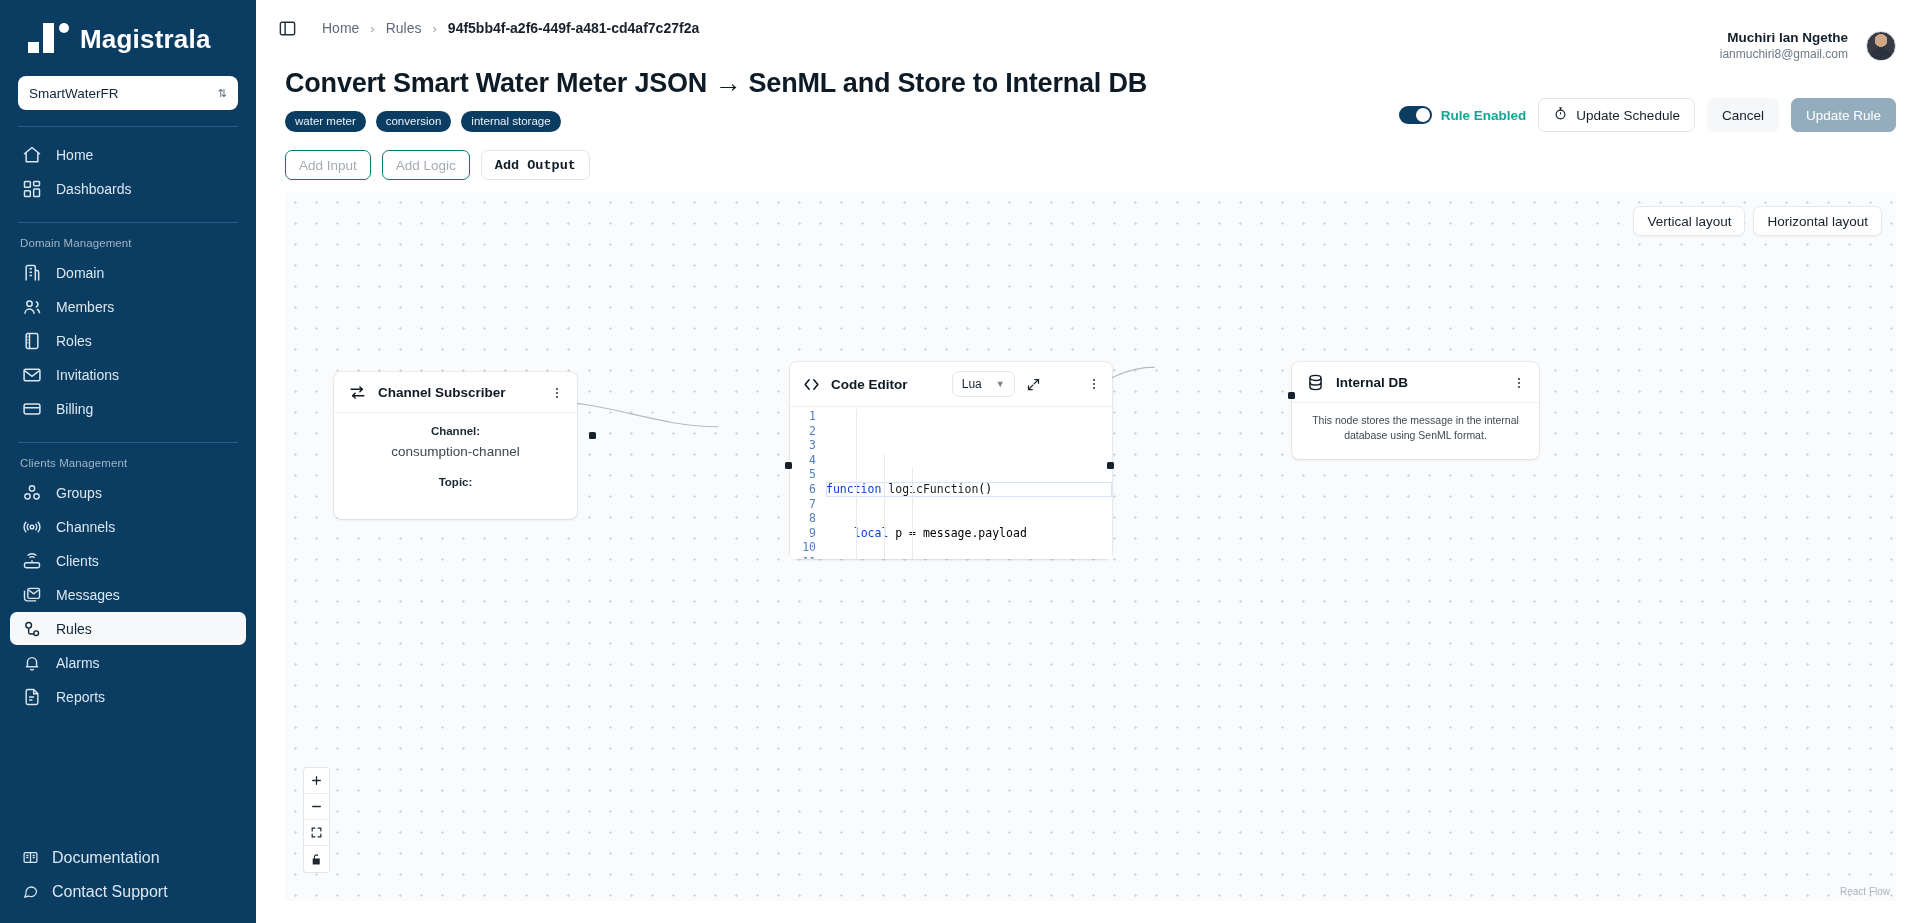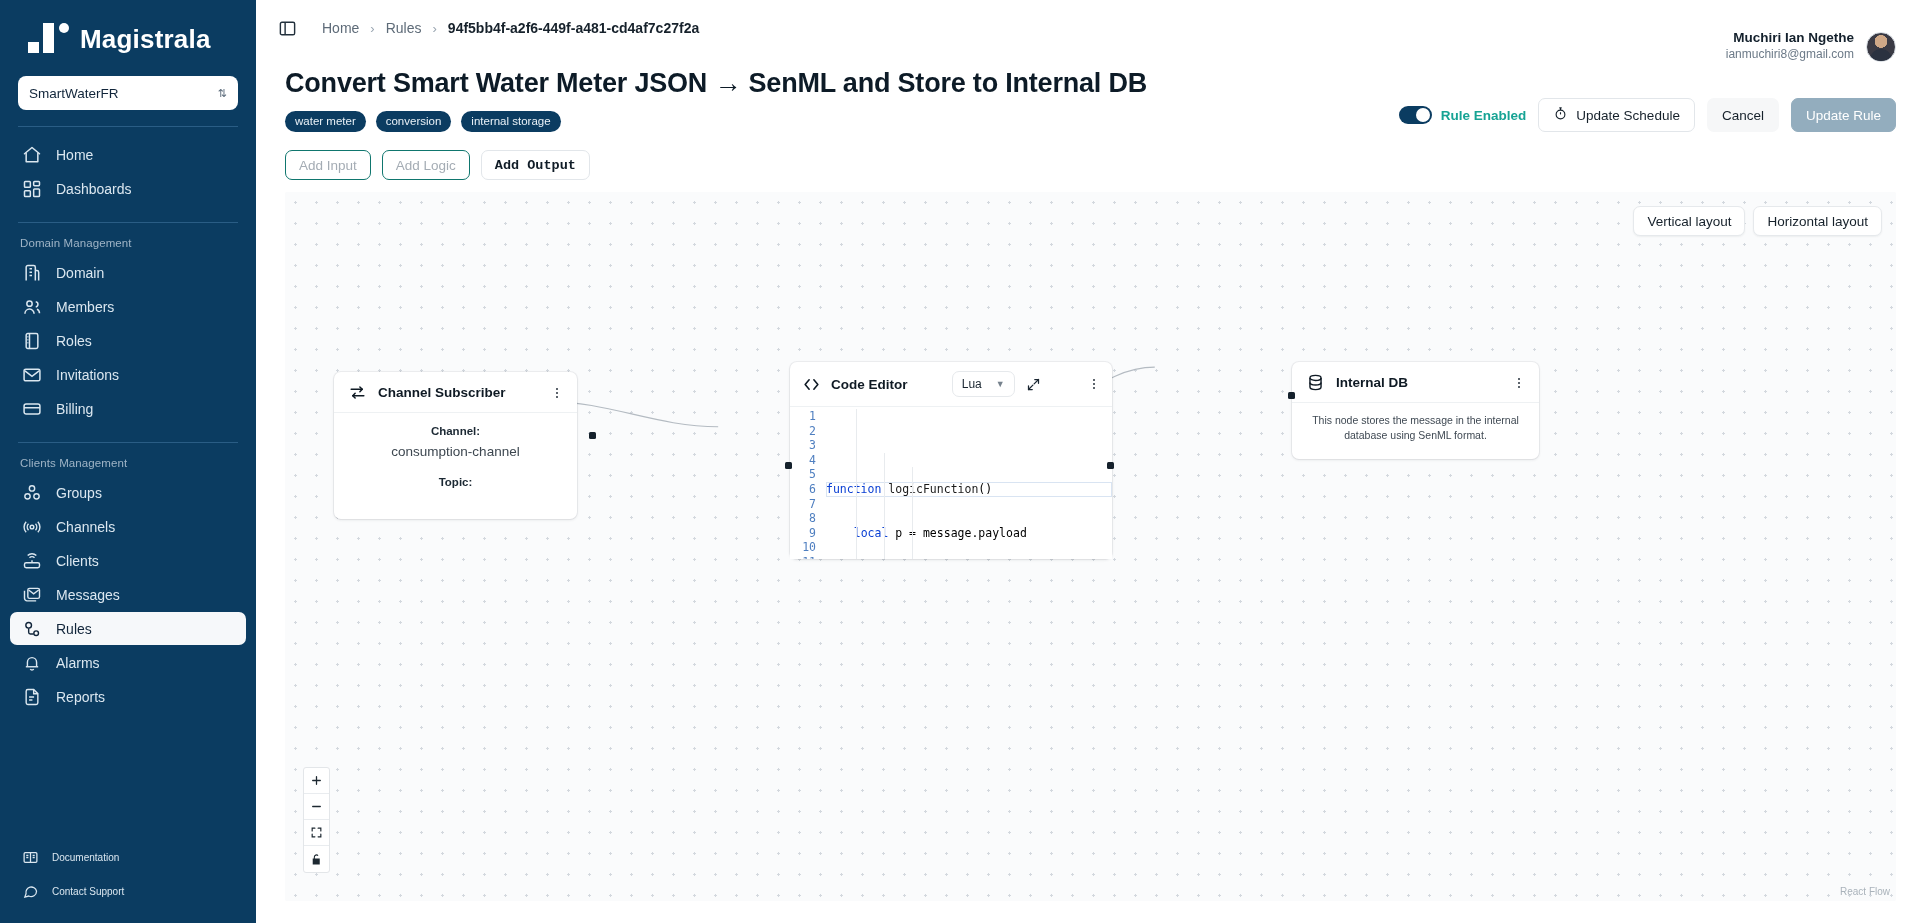"Muchiri Ian Ngethe" .user-box { align-items: flex-end -> center; gap: 12px -> 18px }
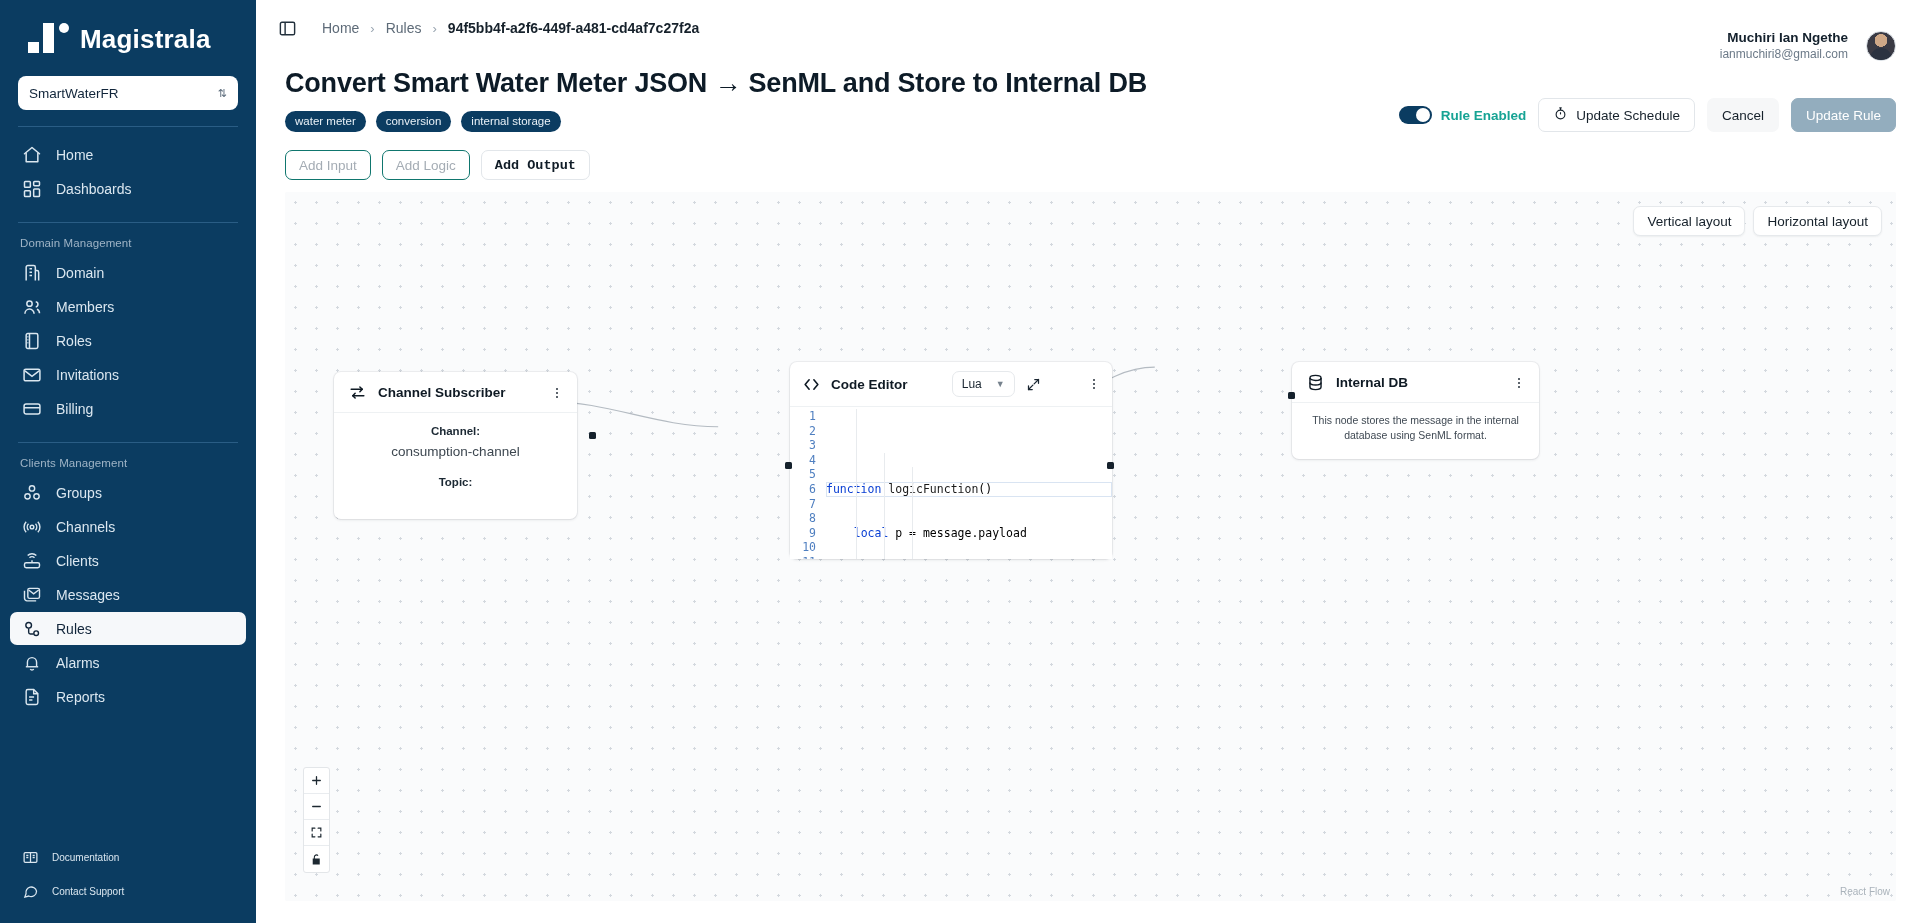"Documentation" .nav-foot .nav-item { font-size: 10px -> 16px }
